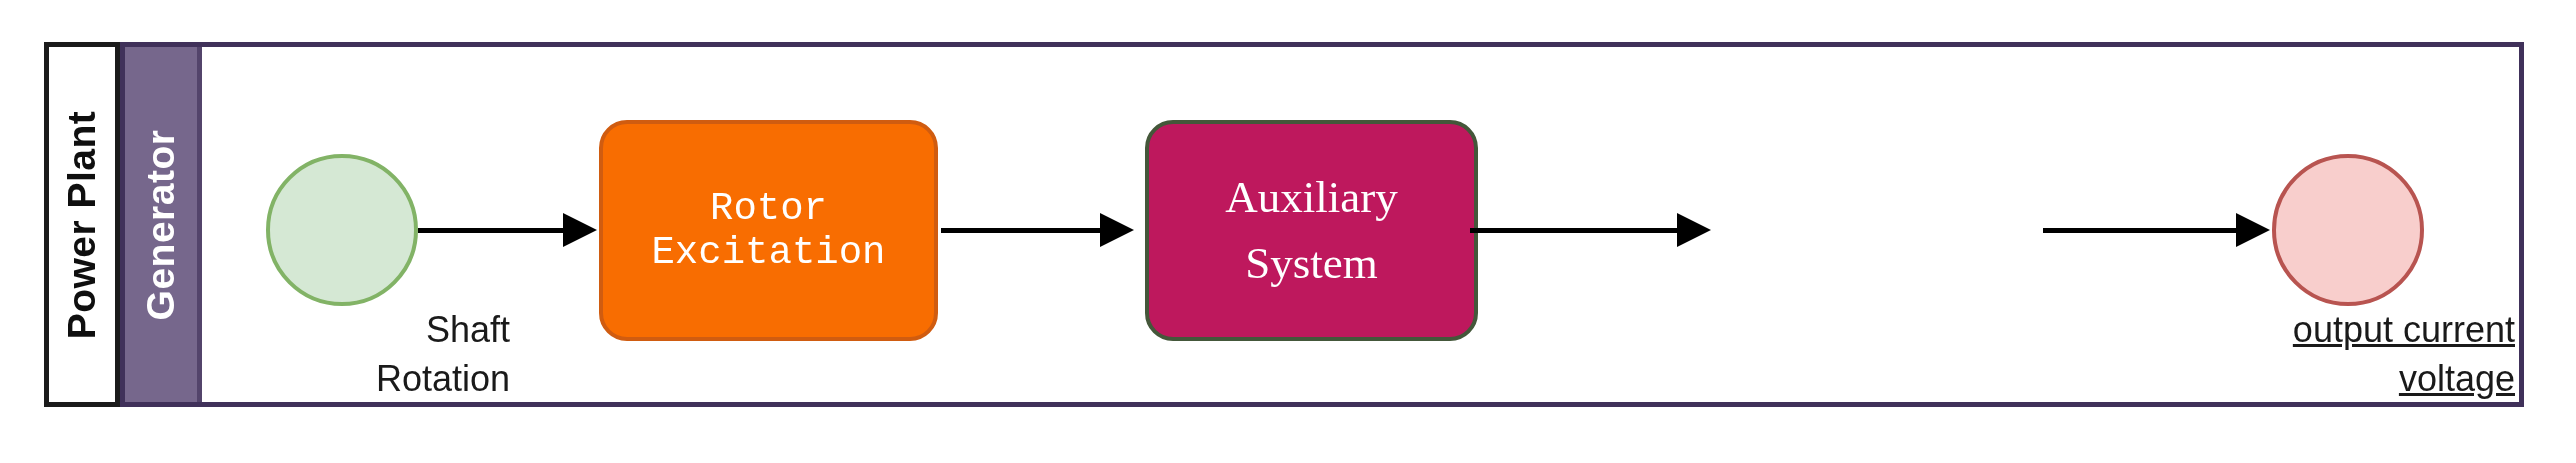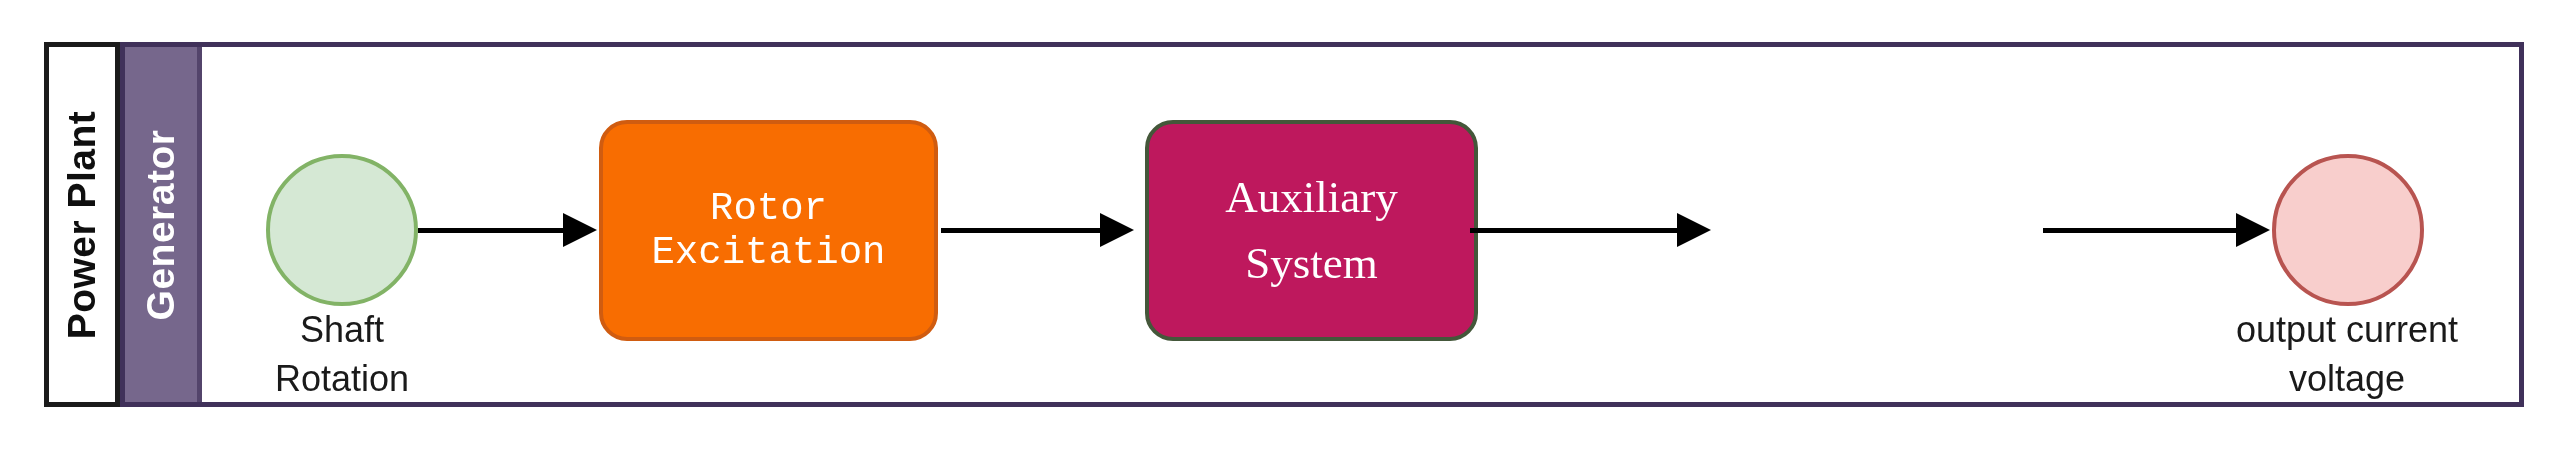"Shaft" .event-label { text-align: center -> right }
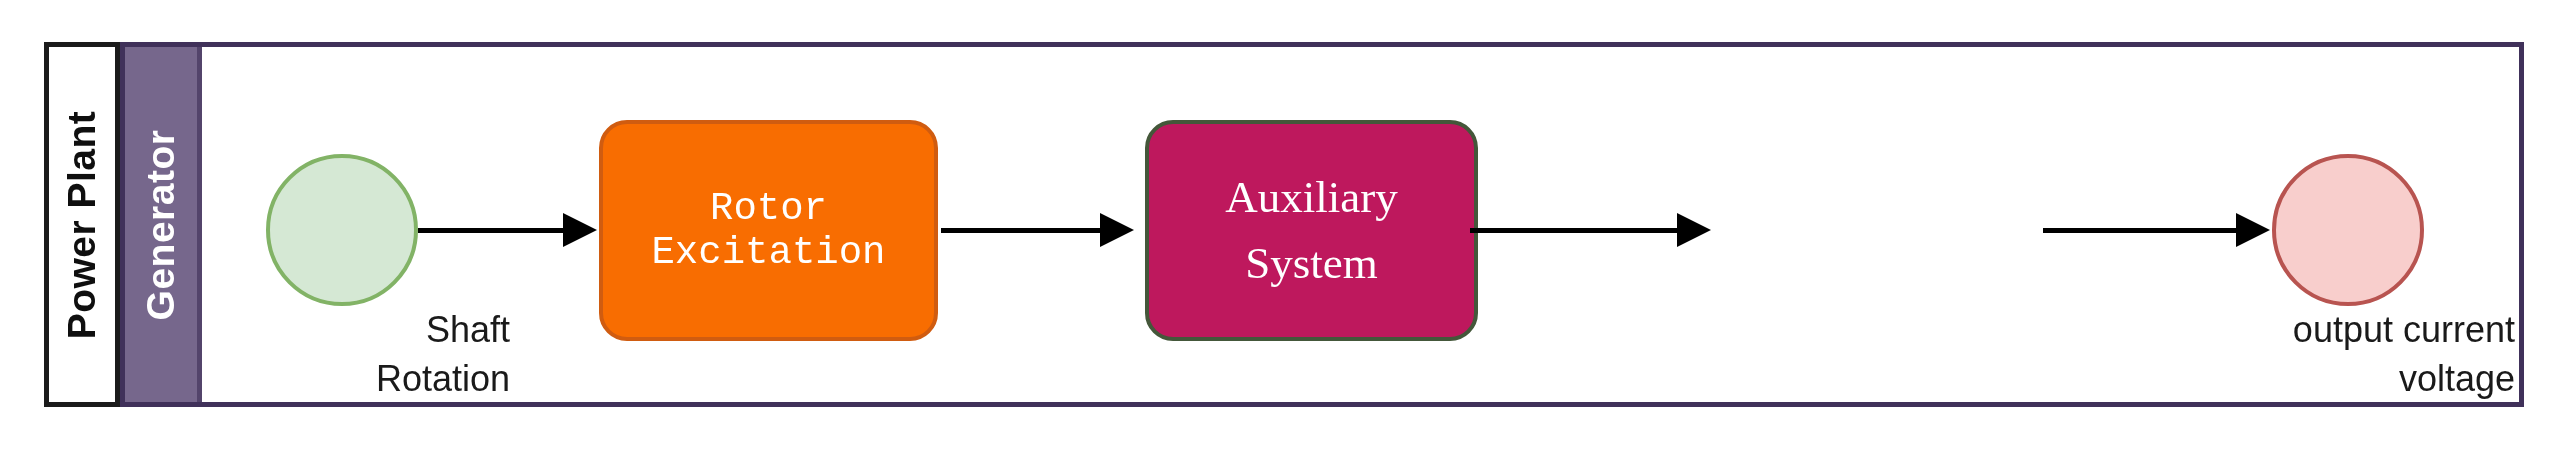"output current" .event-label.end { text-decoration: none -> underline }
